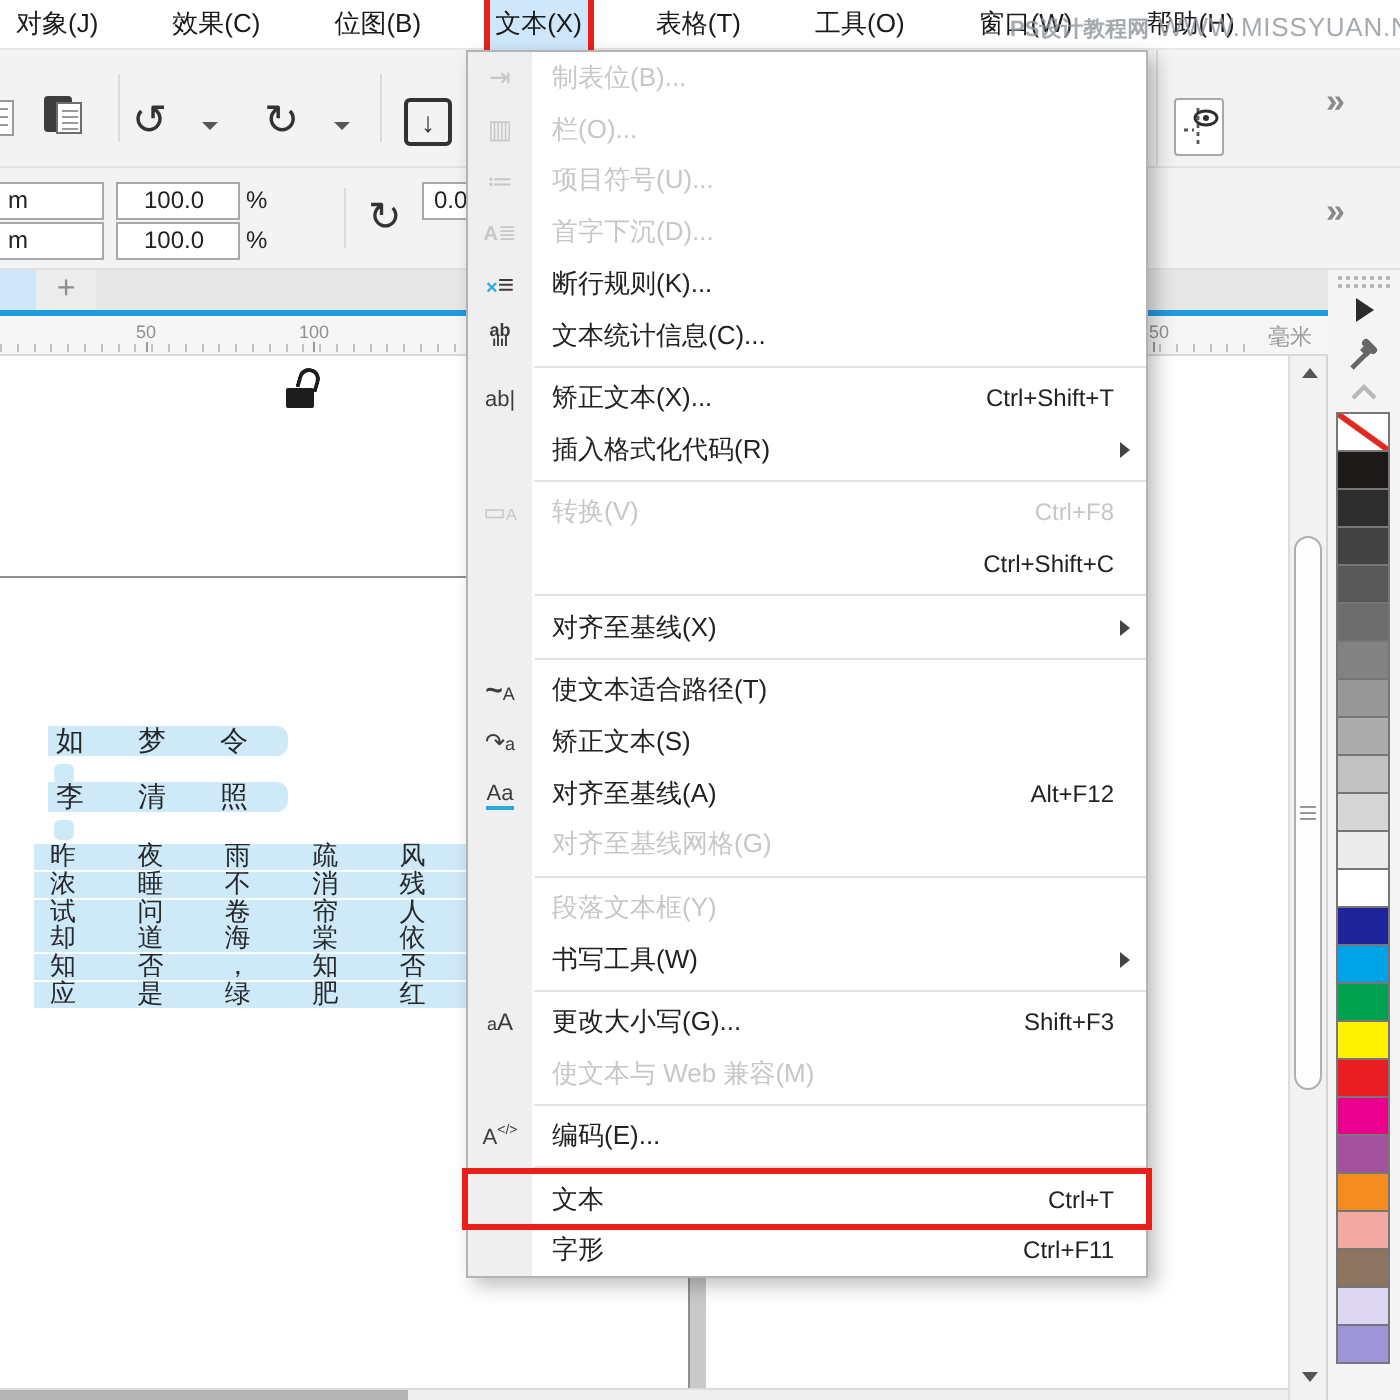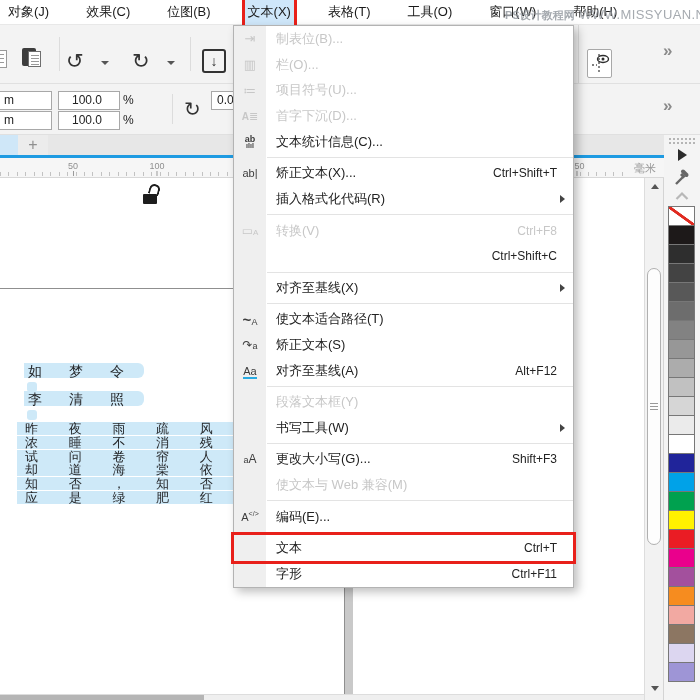"断行规则(K)..." div.menu-item { html: none -> <div> <span></span> <span>断行规则(K)...</span> <span></span> </div> }
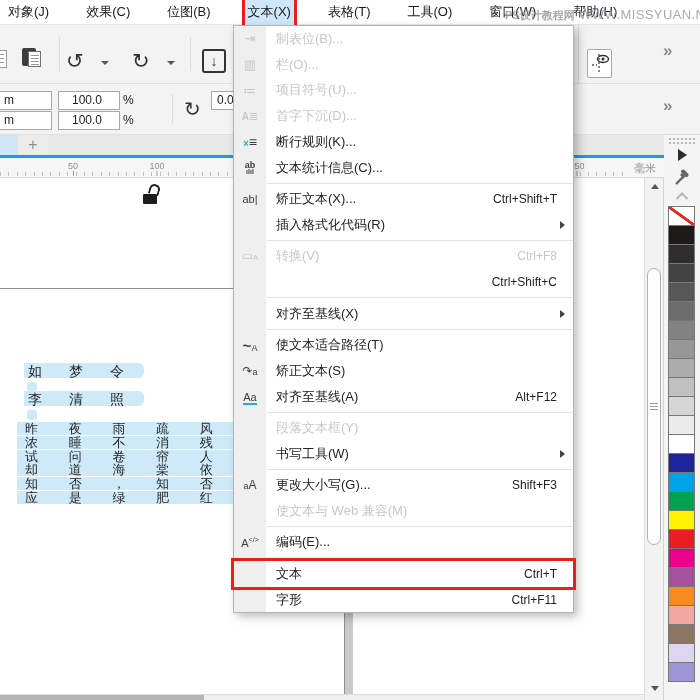"对齐至基线网格(G)" div.menu-item { html: none -> <div> <span></span> <span>对齐至基线网格(G)</span> <span></span> </div> }
